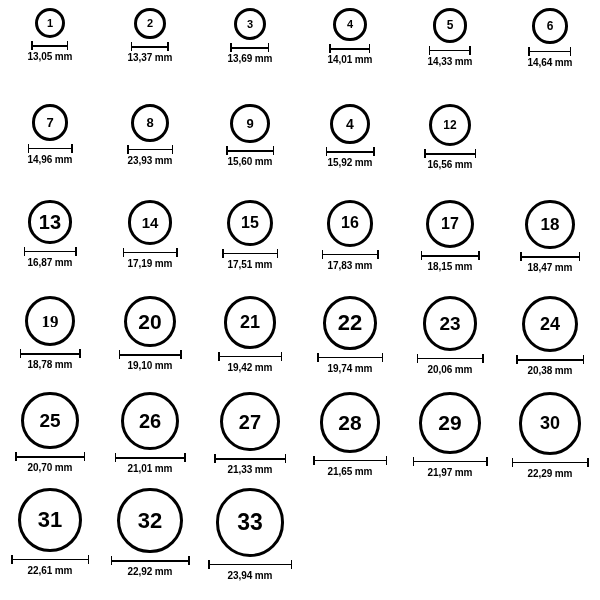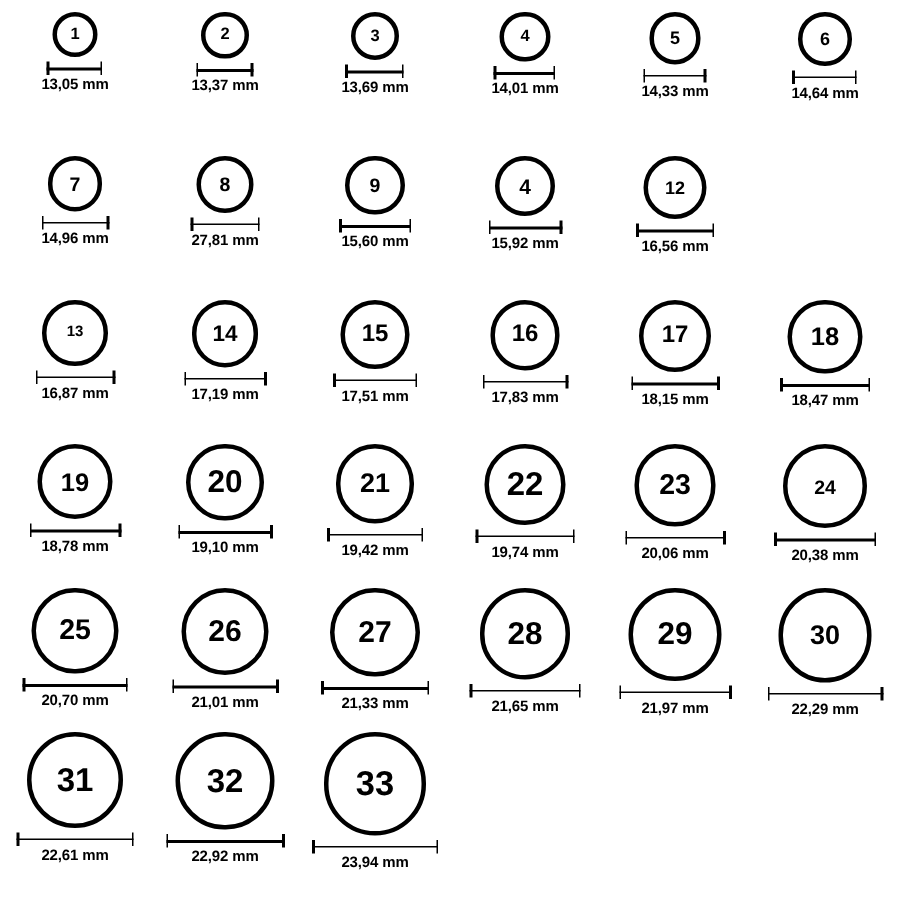"27,81 mm" div.mm { text: 27,81 -> 23,93 }
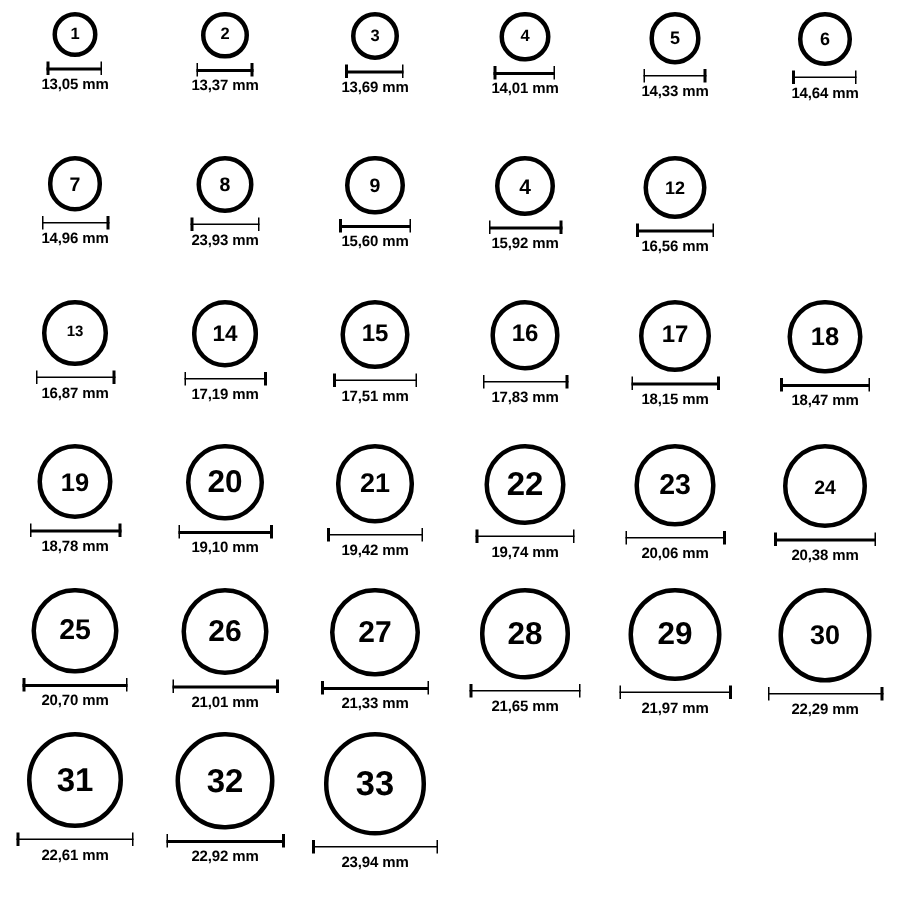"13" div.ring { font-size: 10px -> 20px }
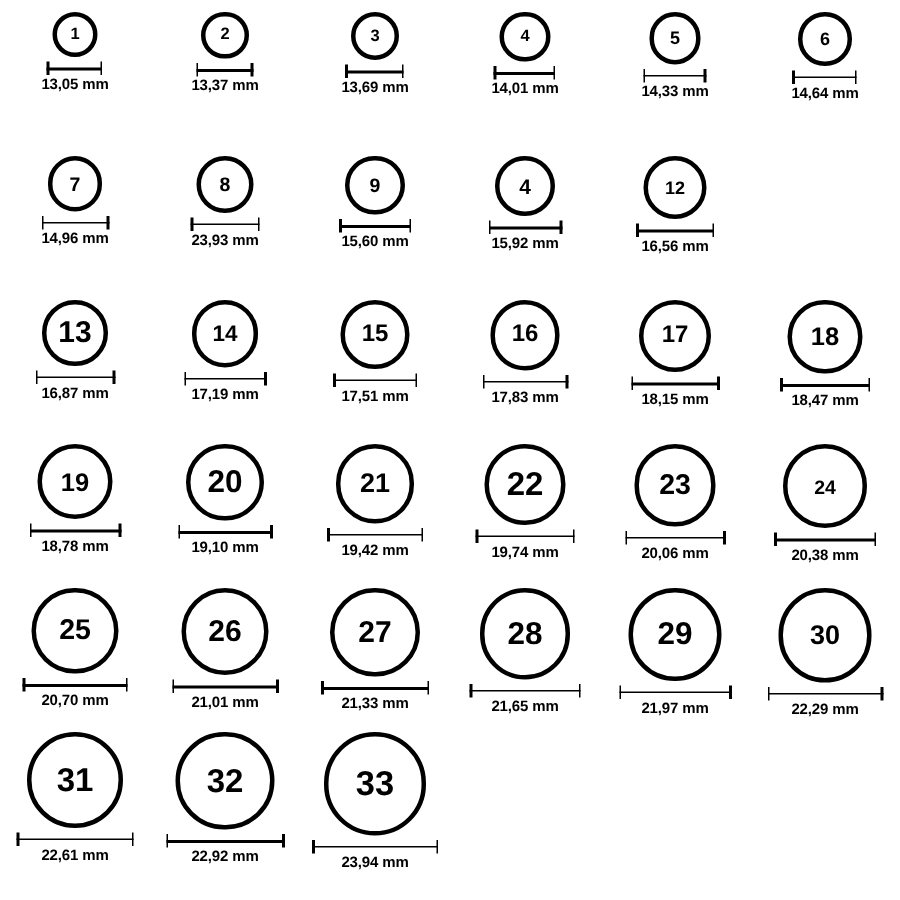"19" div.ring { font-family: none -> Liberation Serif, serif }
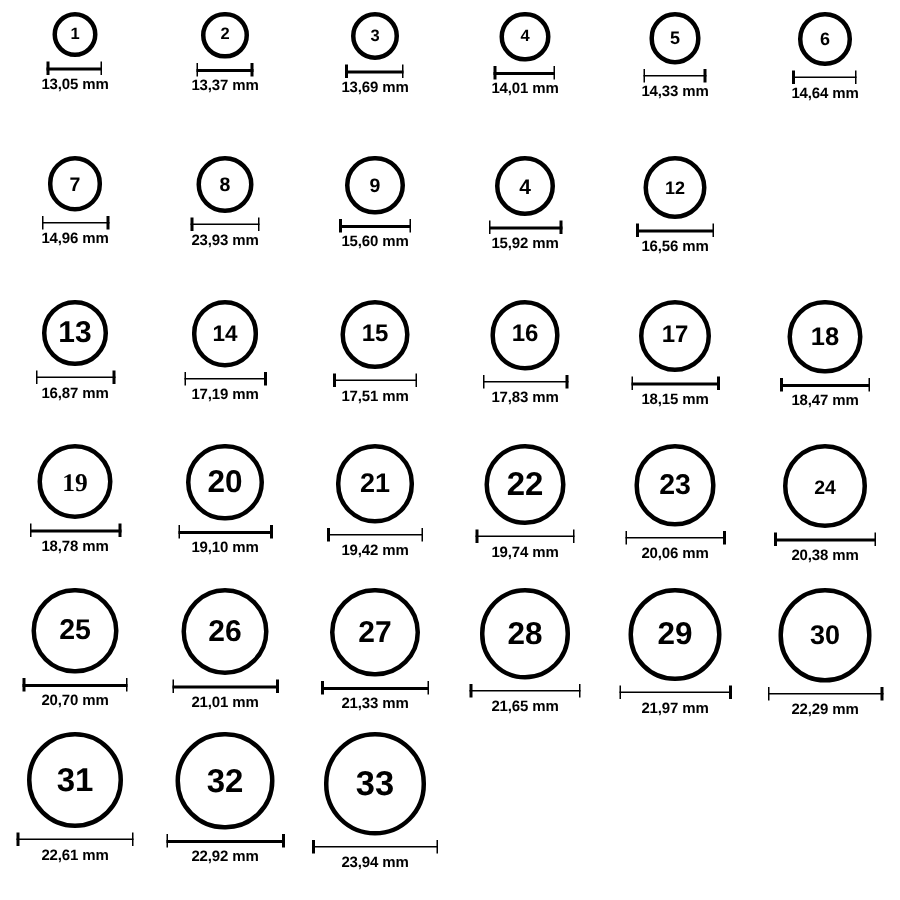"24" div.ring { font-size: 13px -> 18px }
